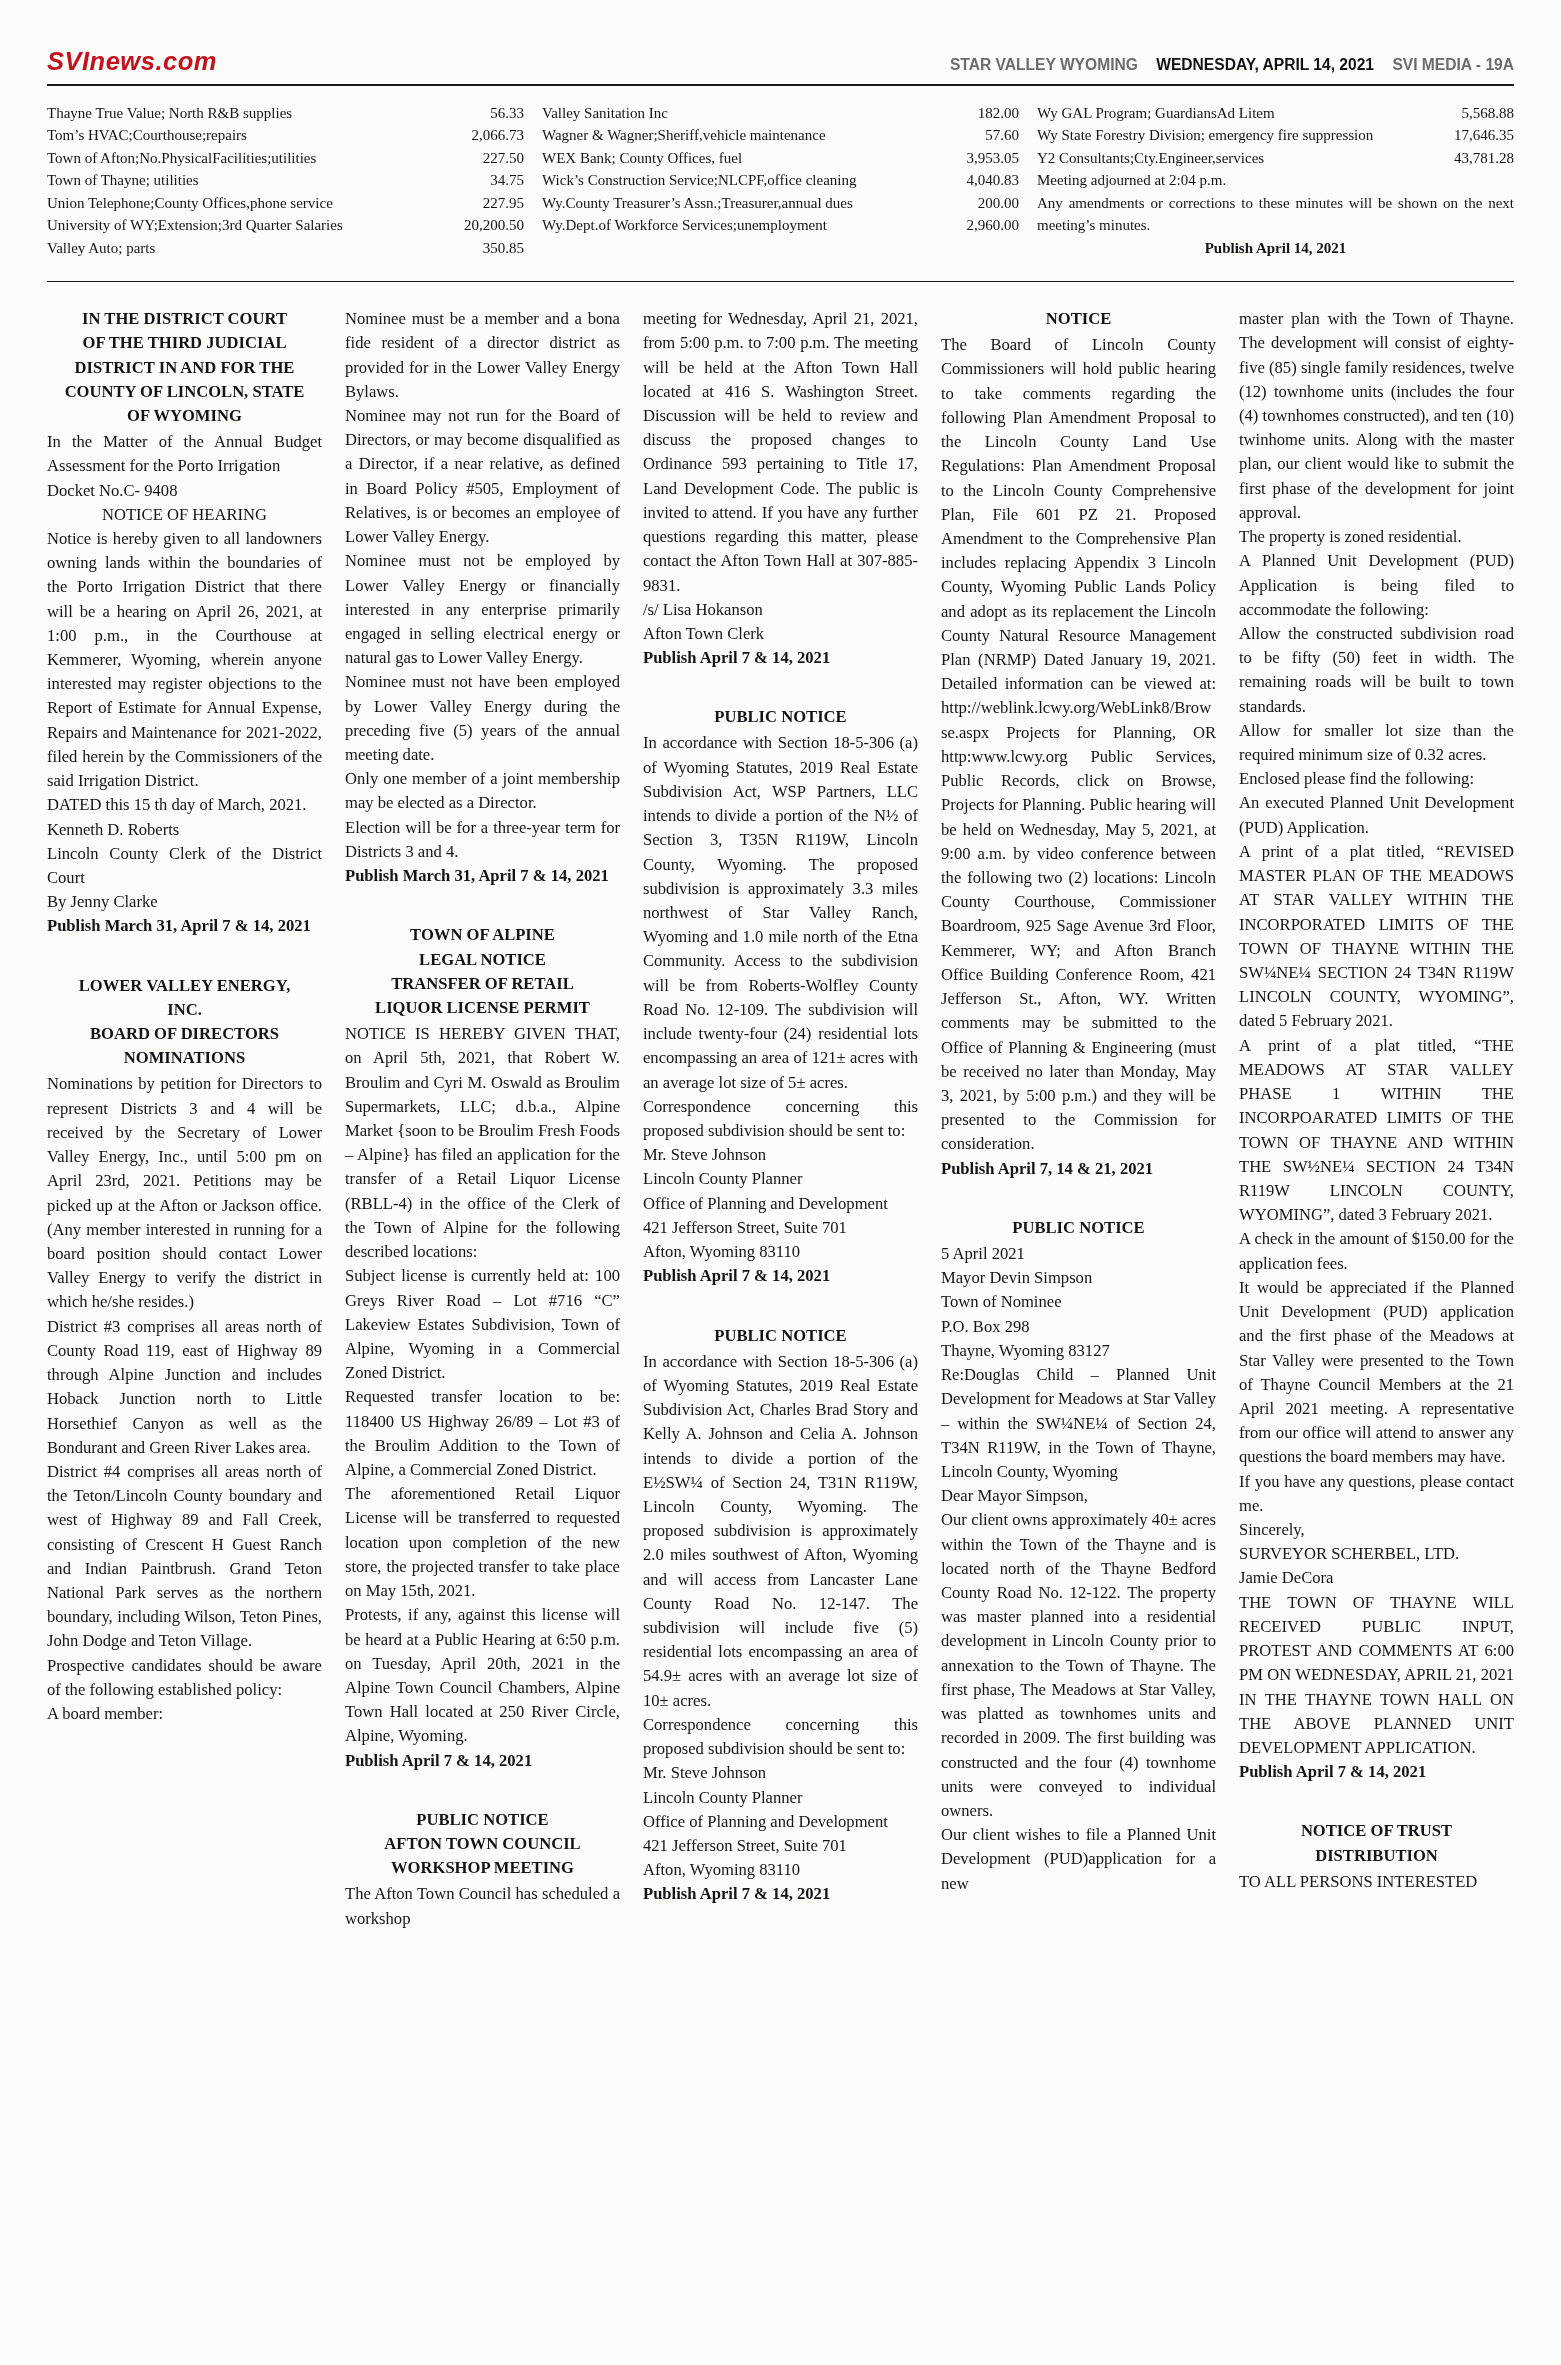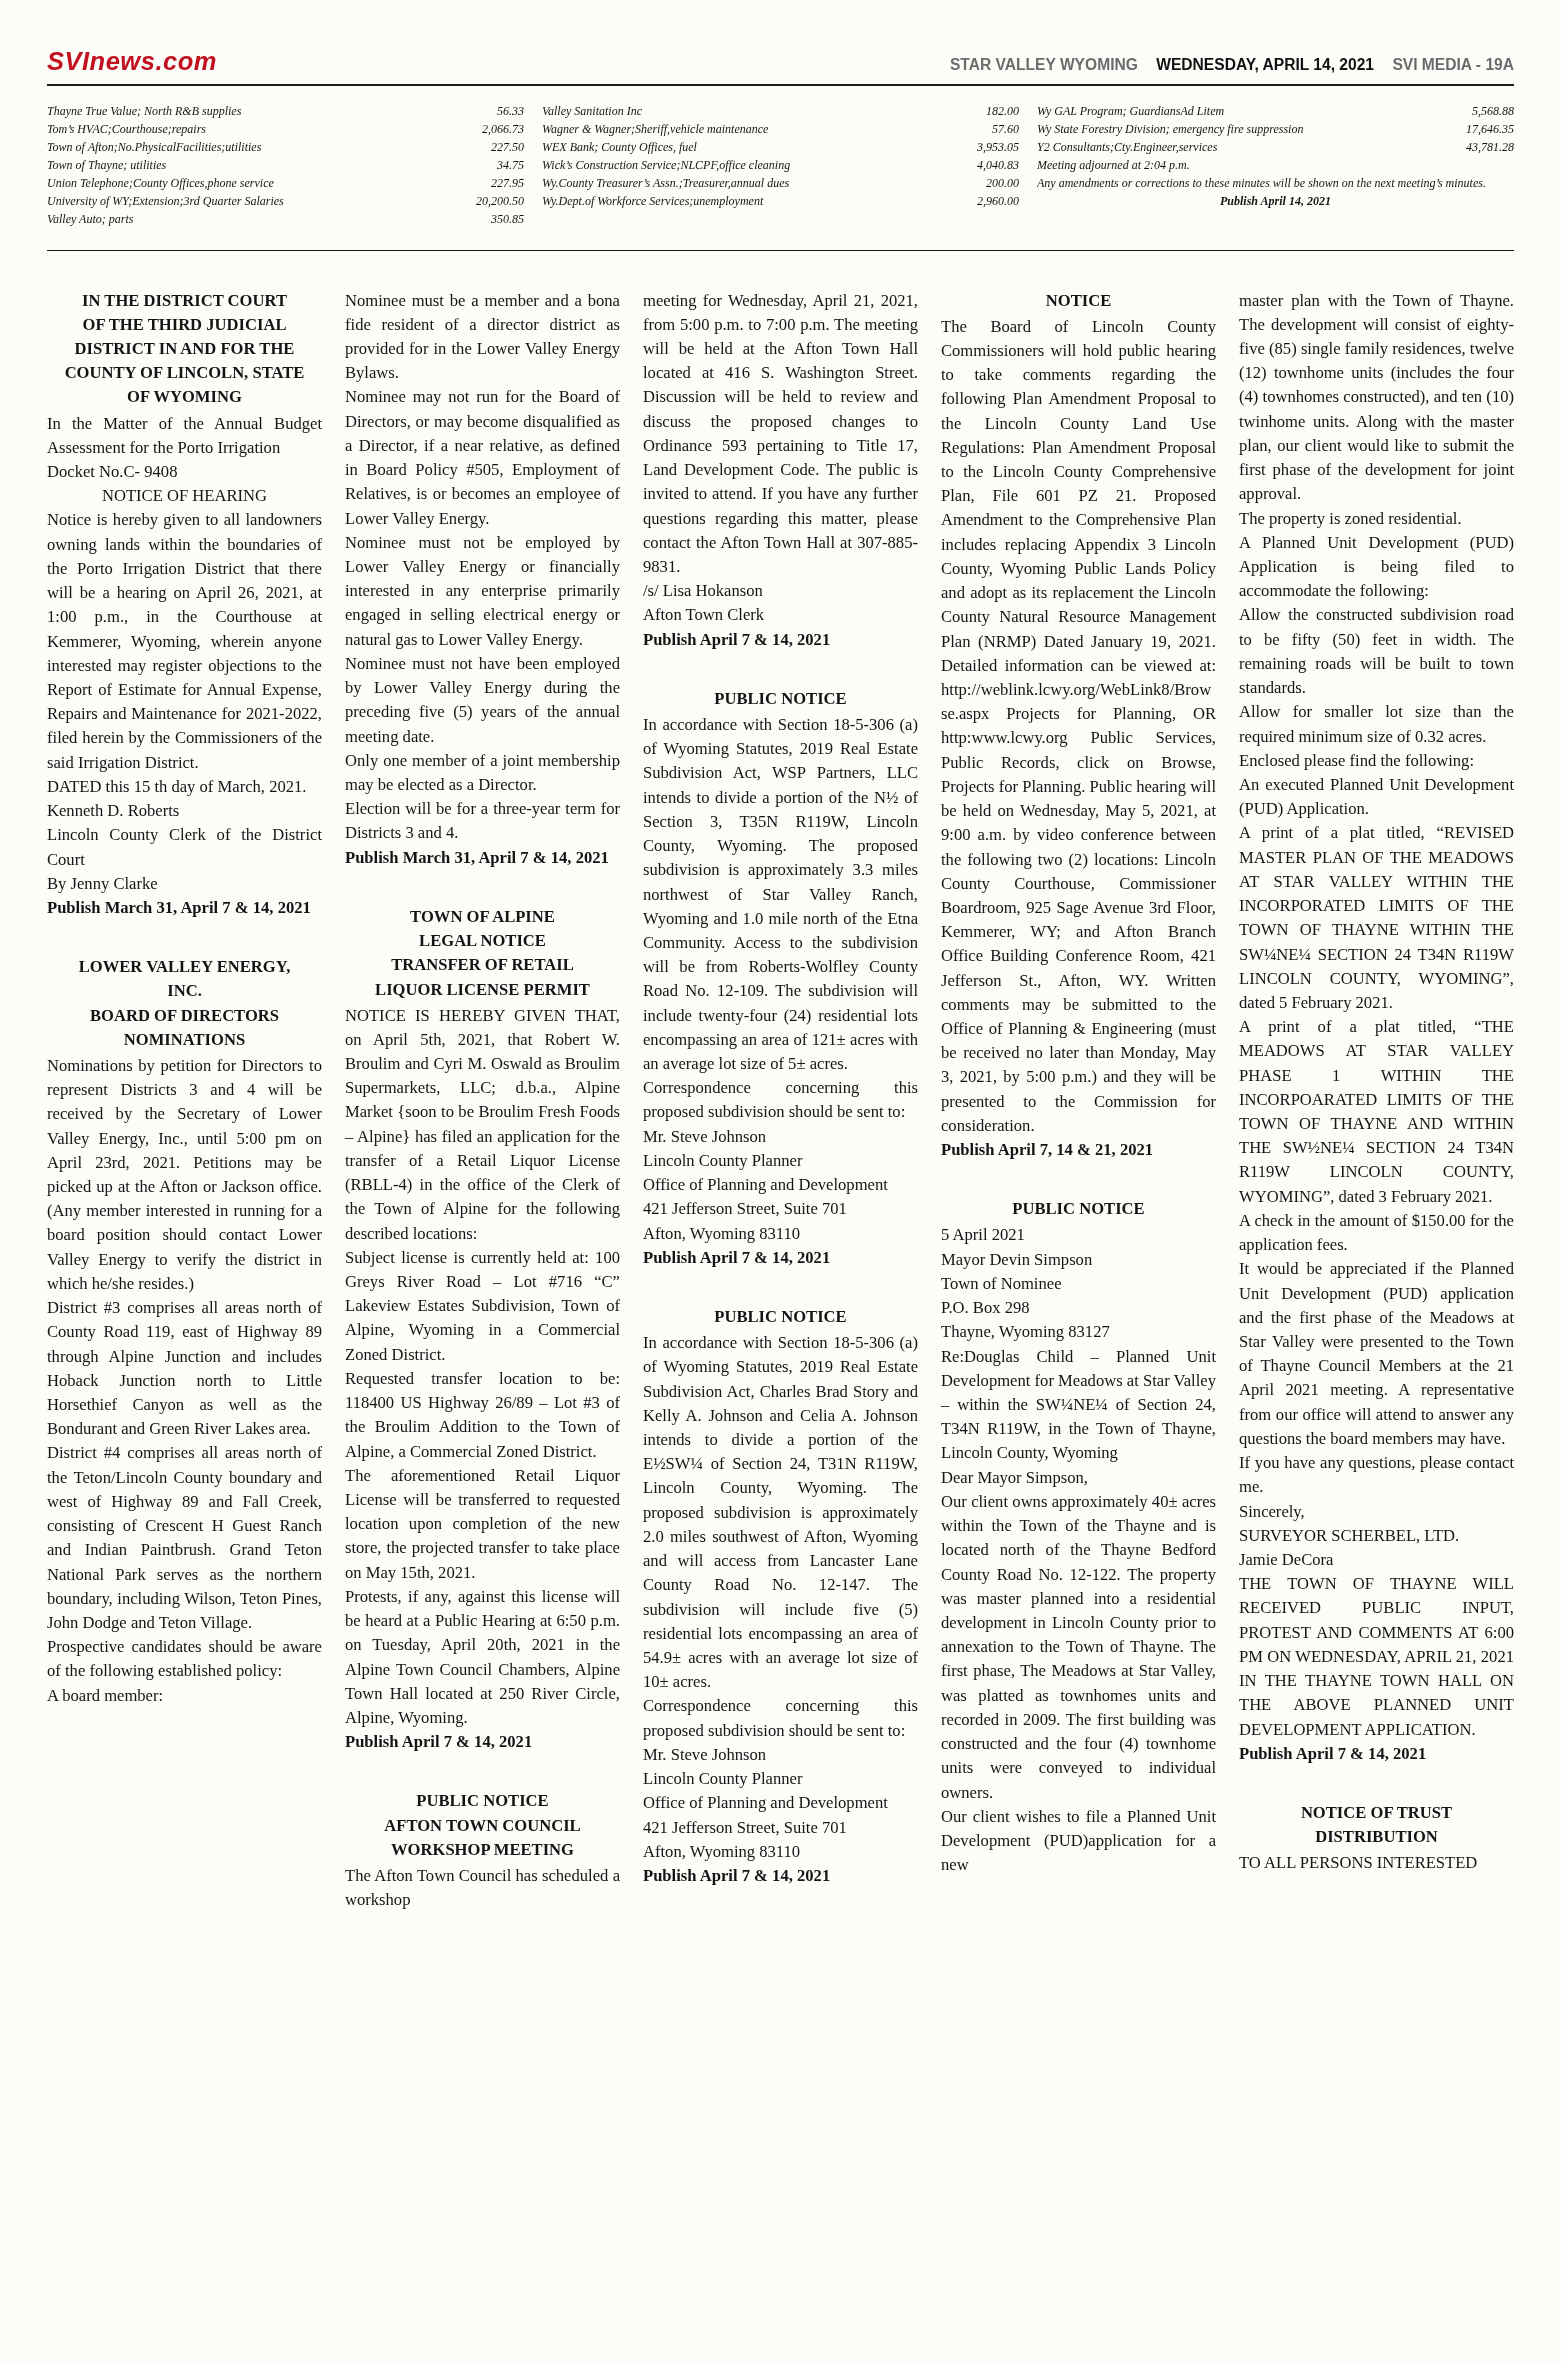"Thayne True Value; North R&B" .ledger { font-size: 12px -> 15px; font-style: italic -> none }
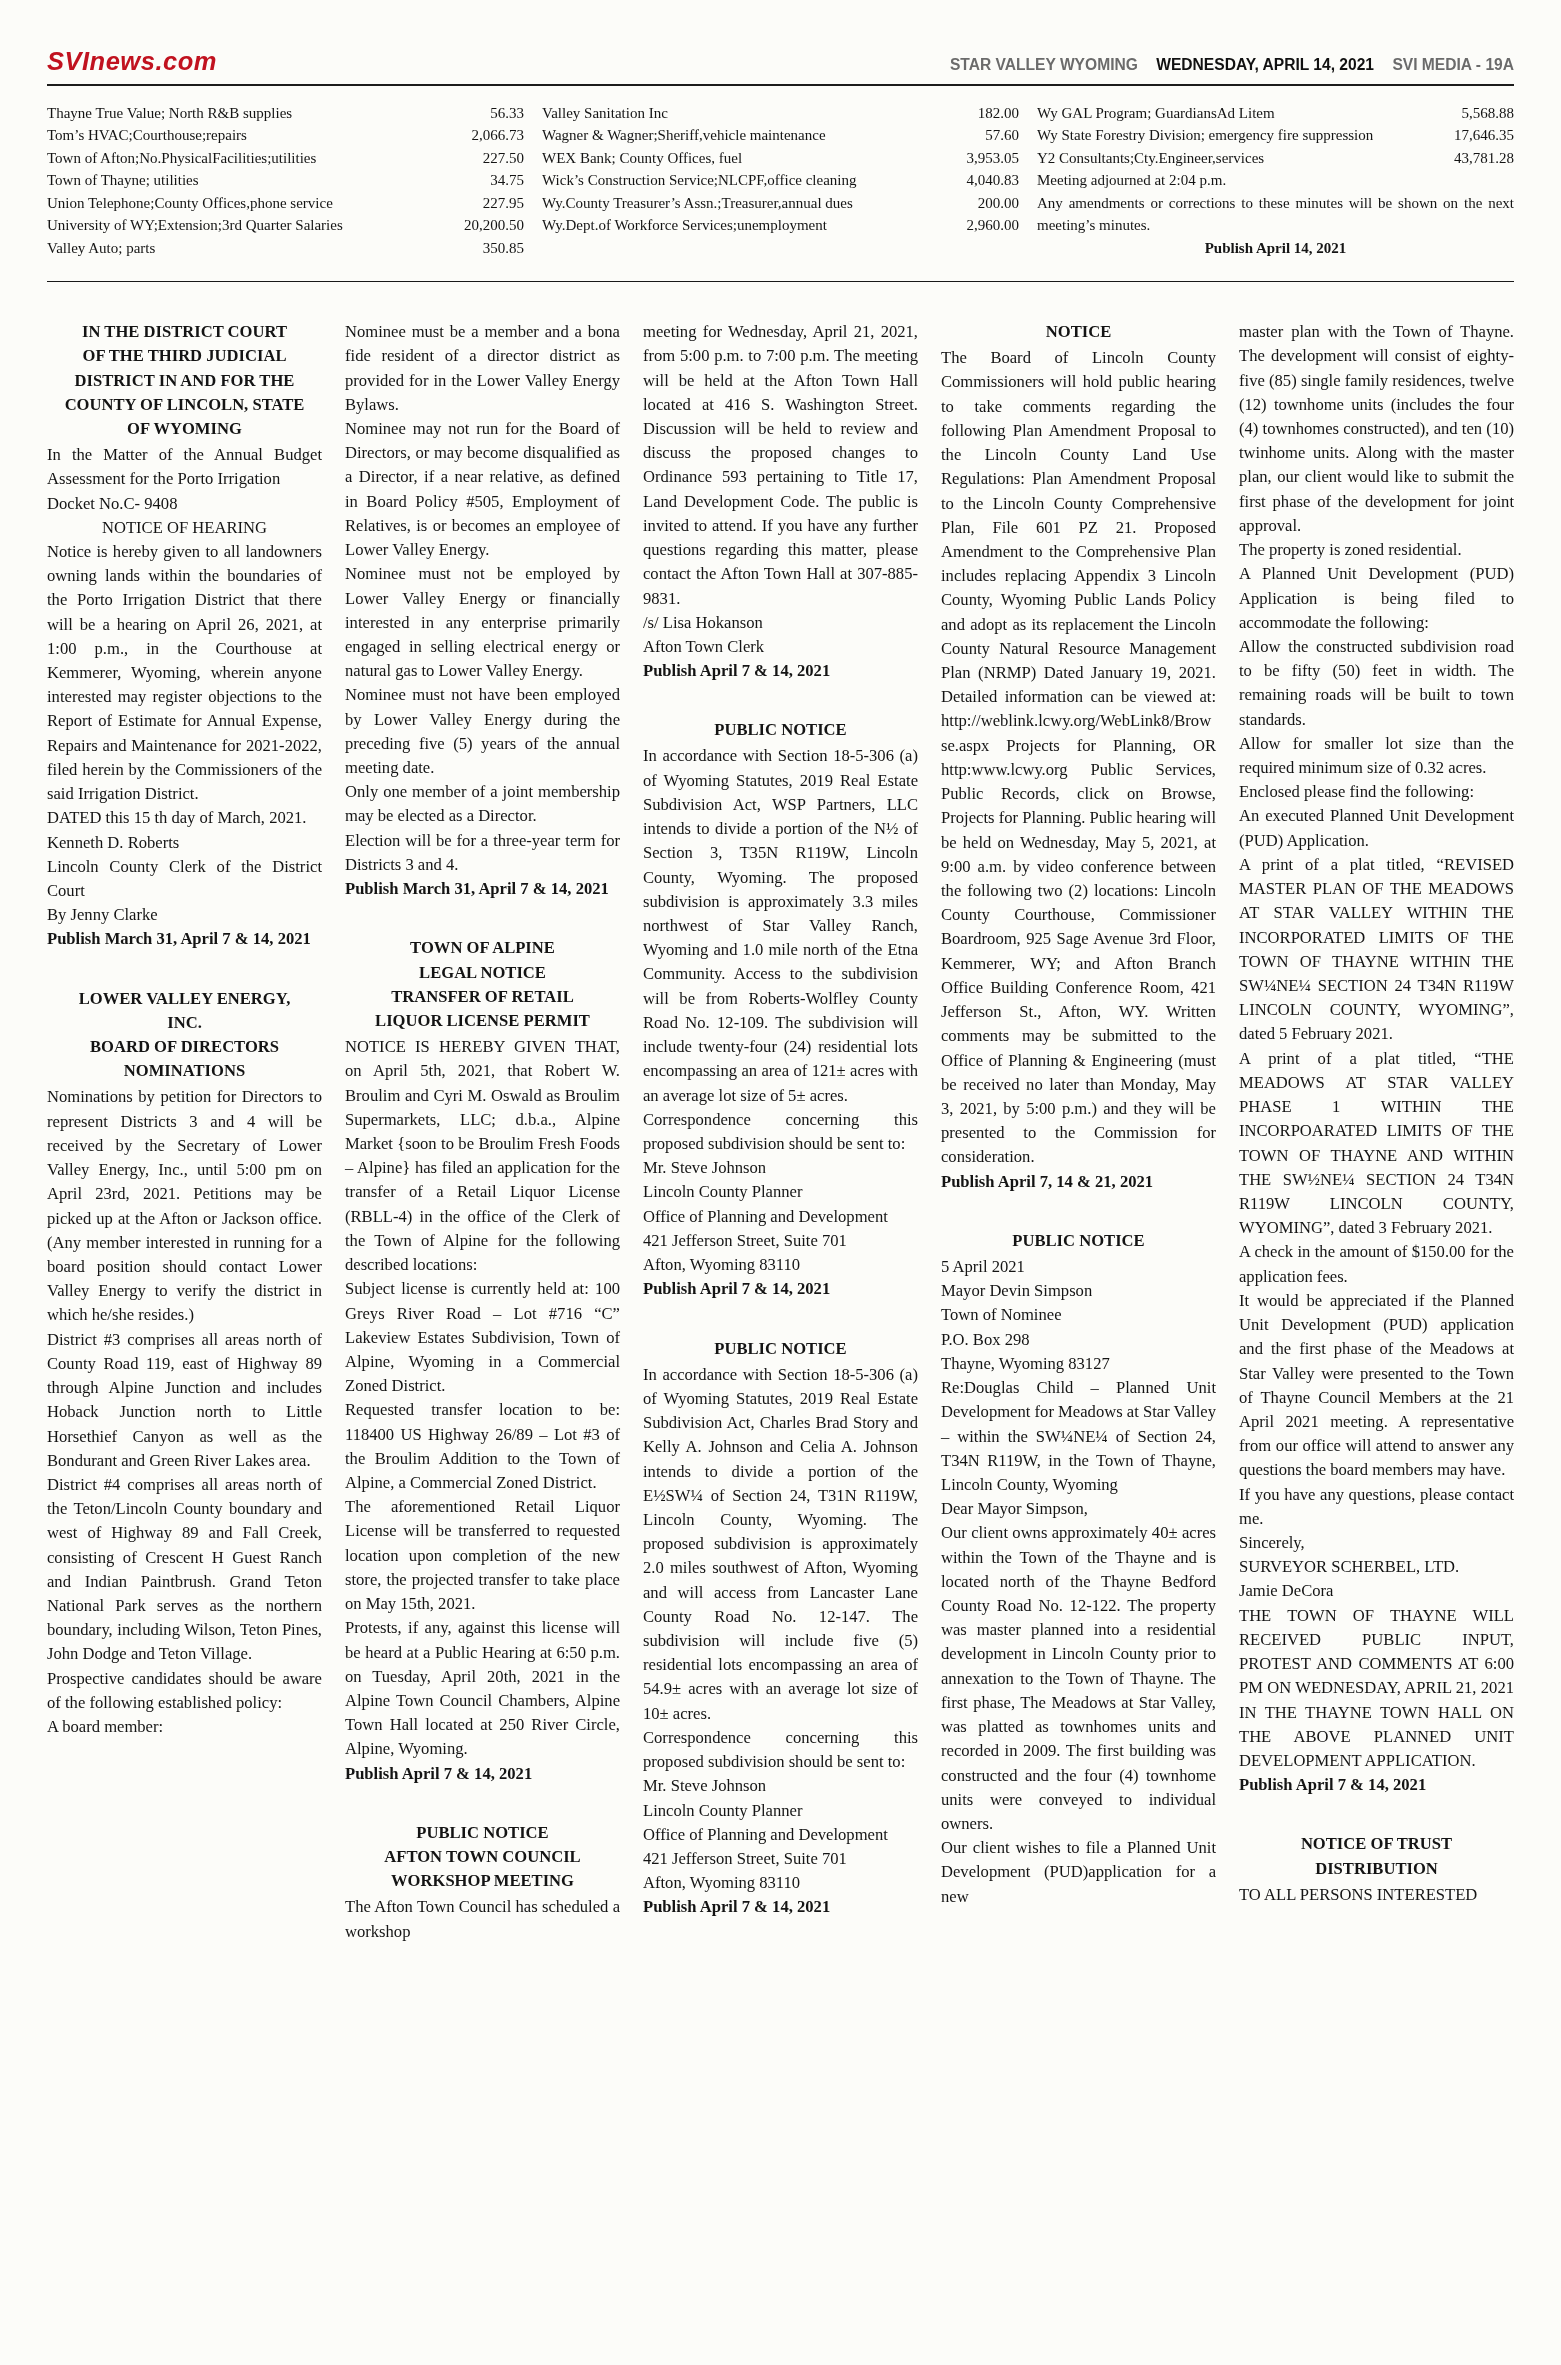"IN THE DISTRICT COURT" .notice-col > .block:first-child { margin-top: 17px -> 4px }
